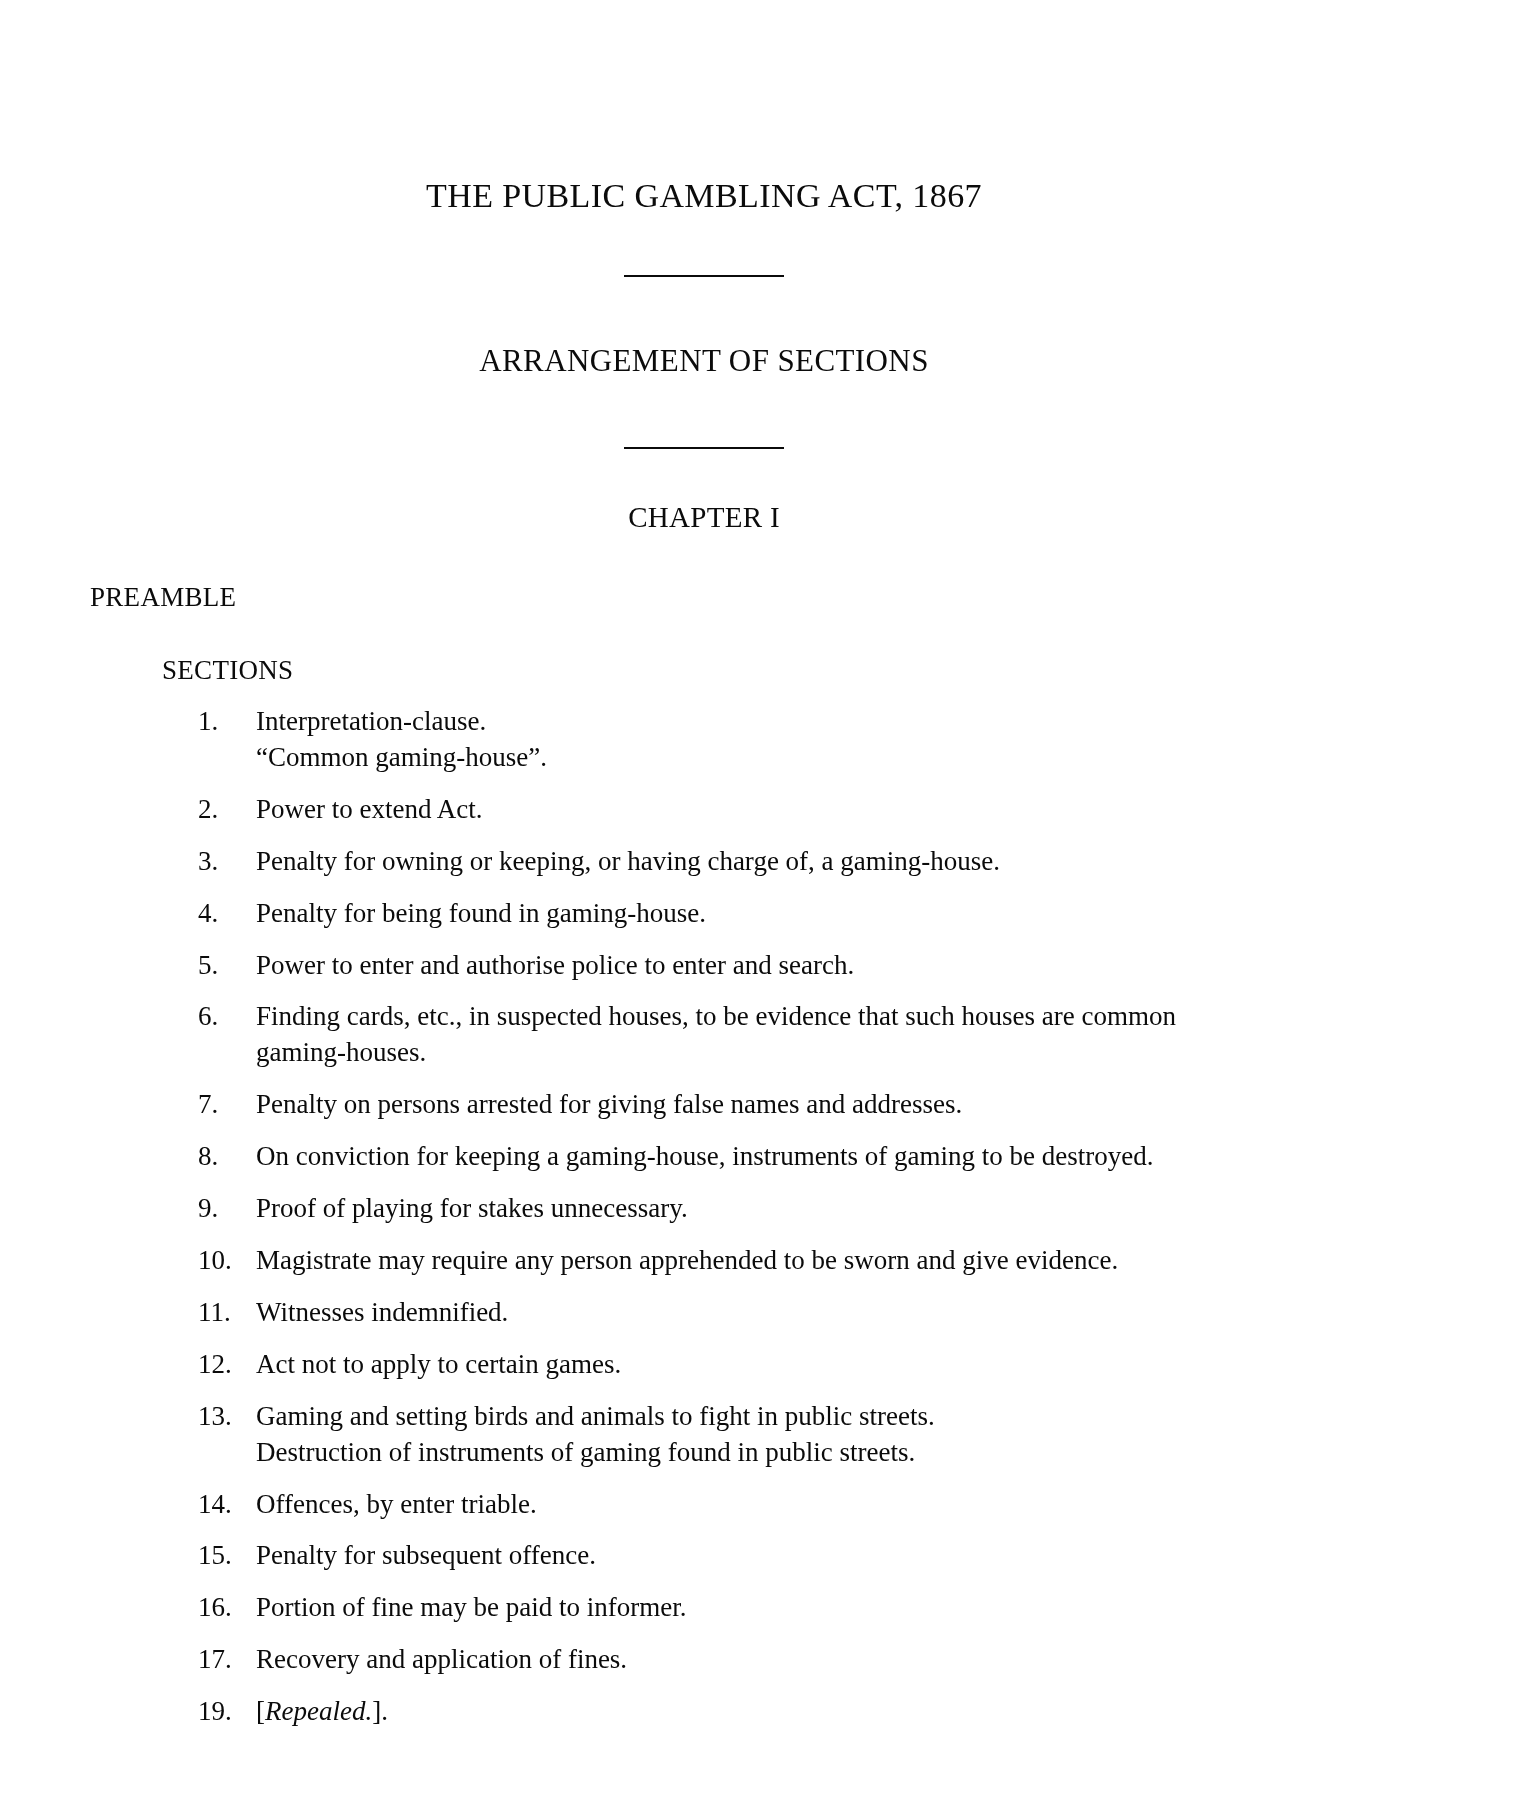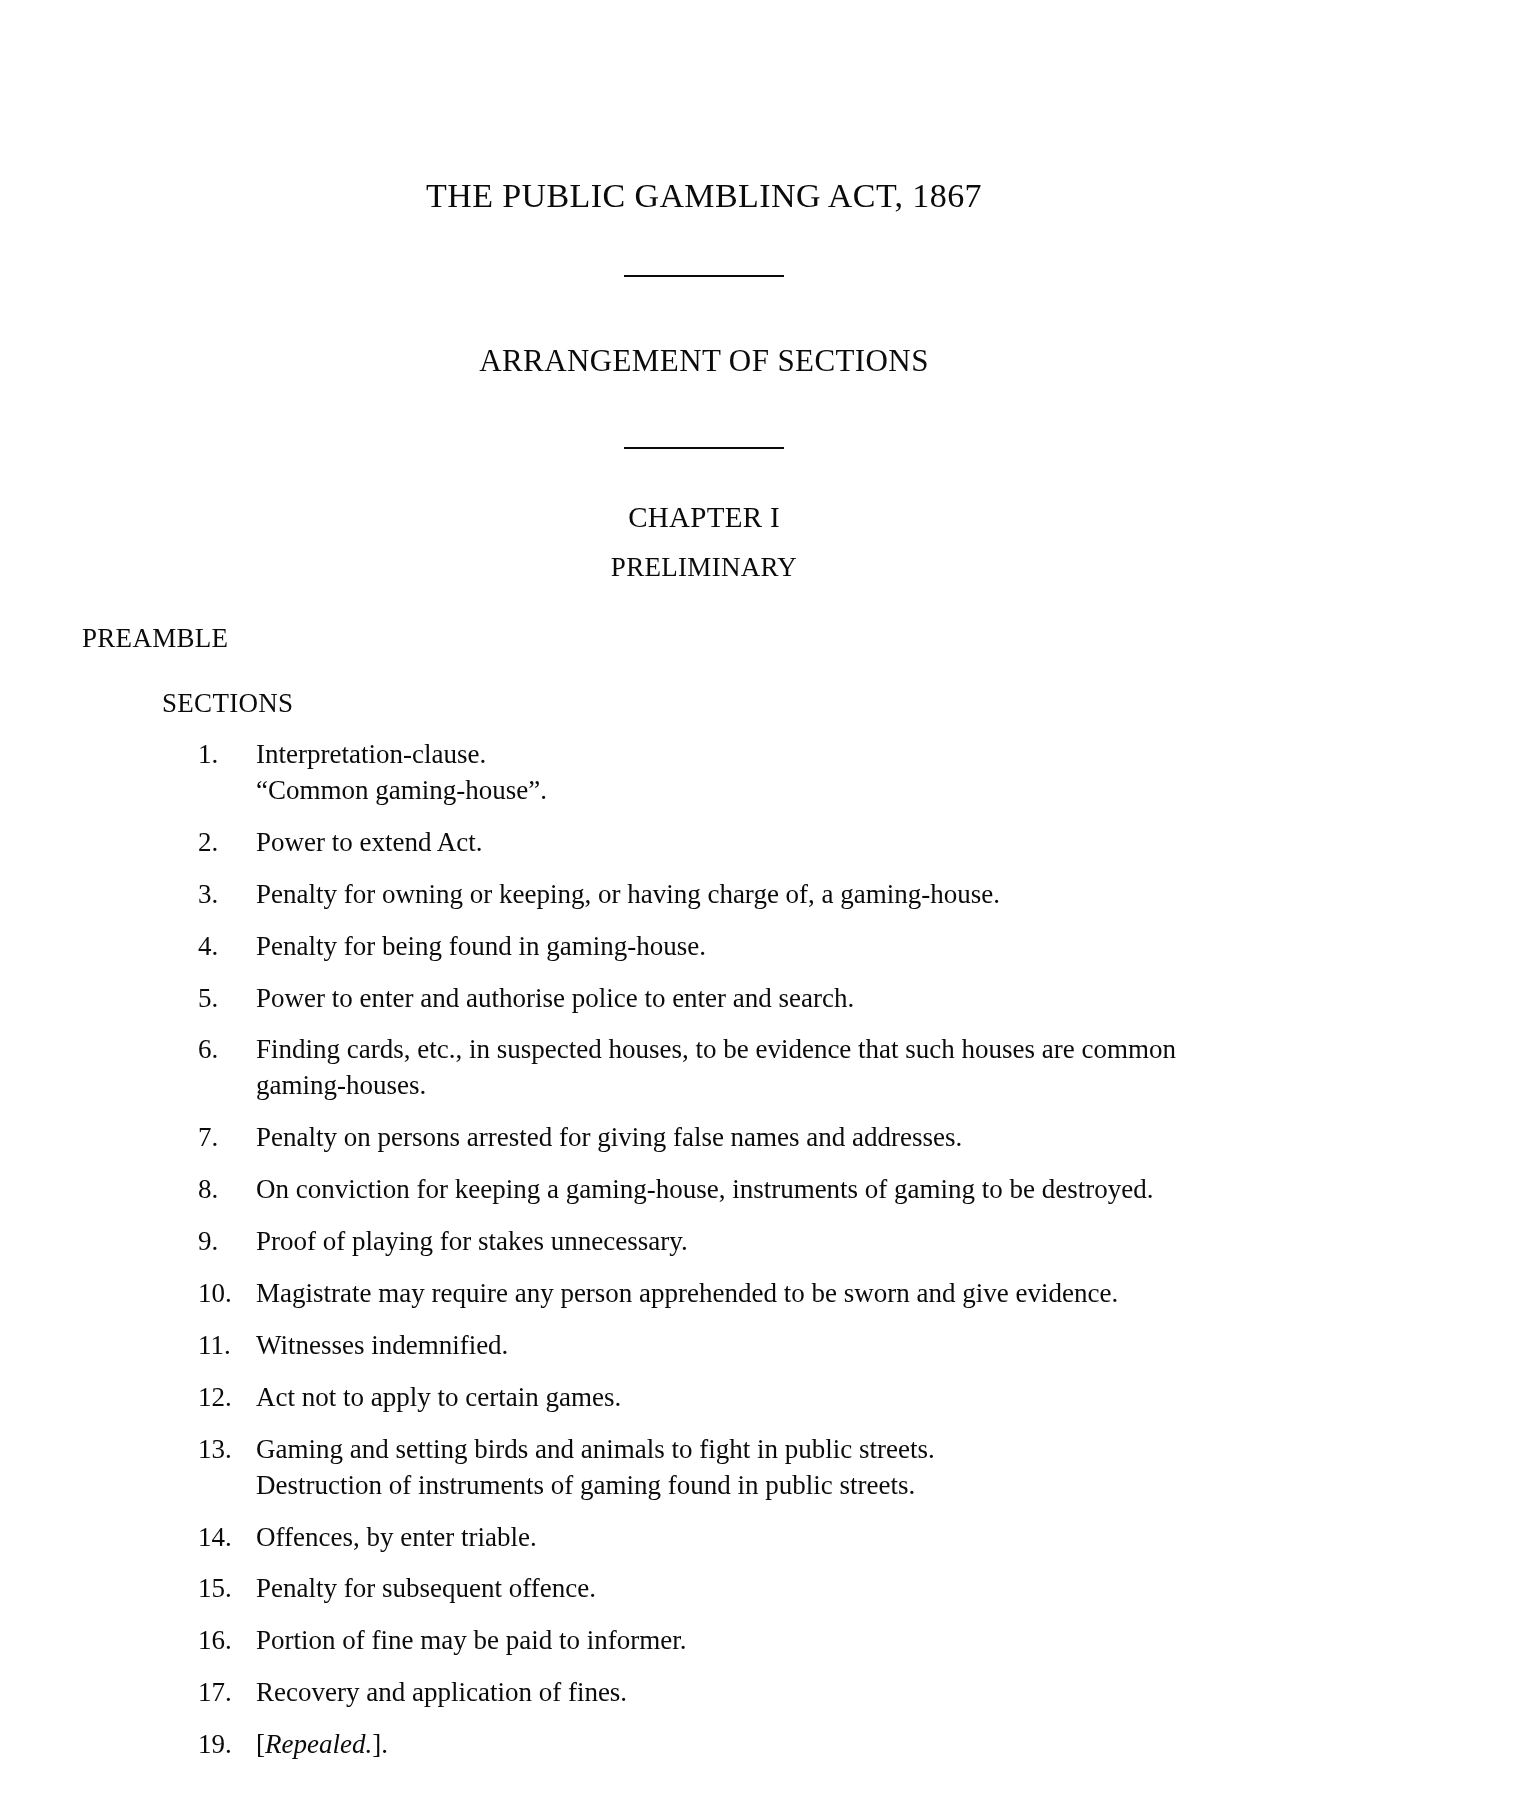"PRELIMINARY" div.chapter-sub { html: <div> <span>PRELIMINARY</span> </div> -> none }
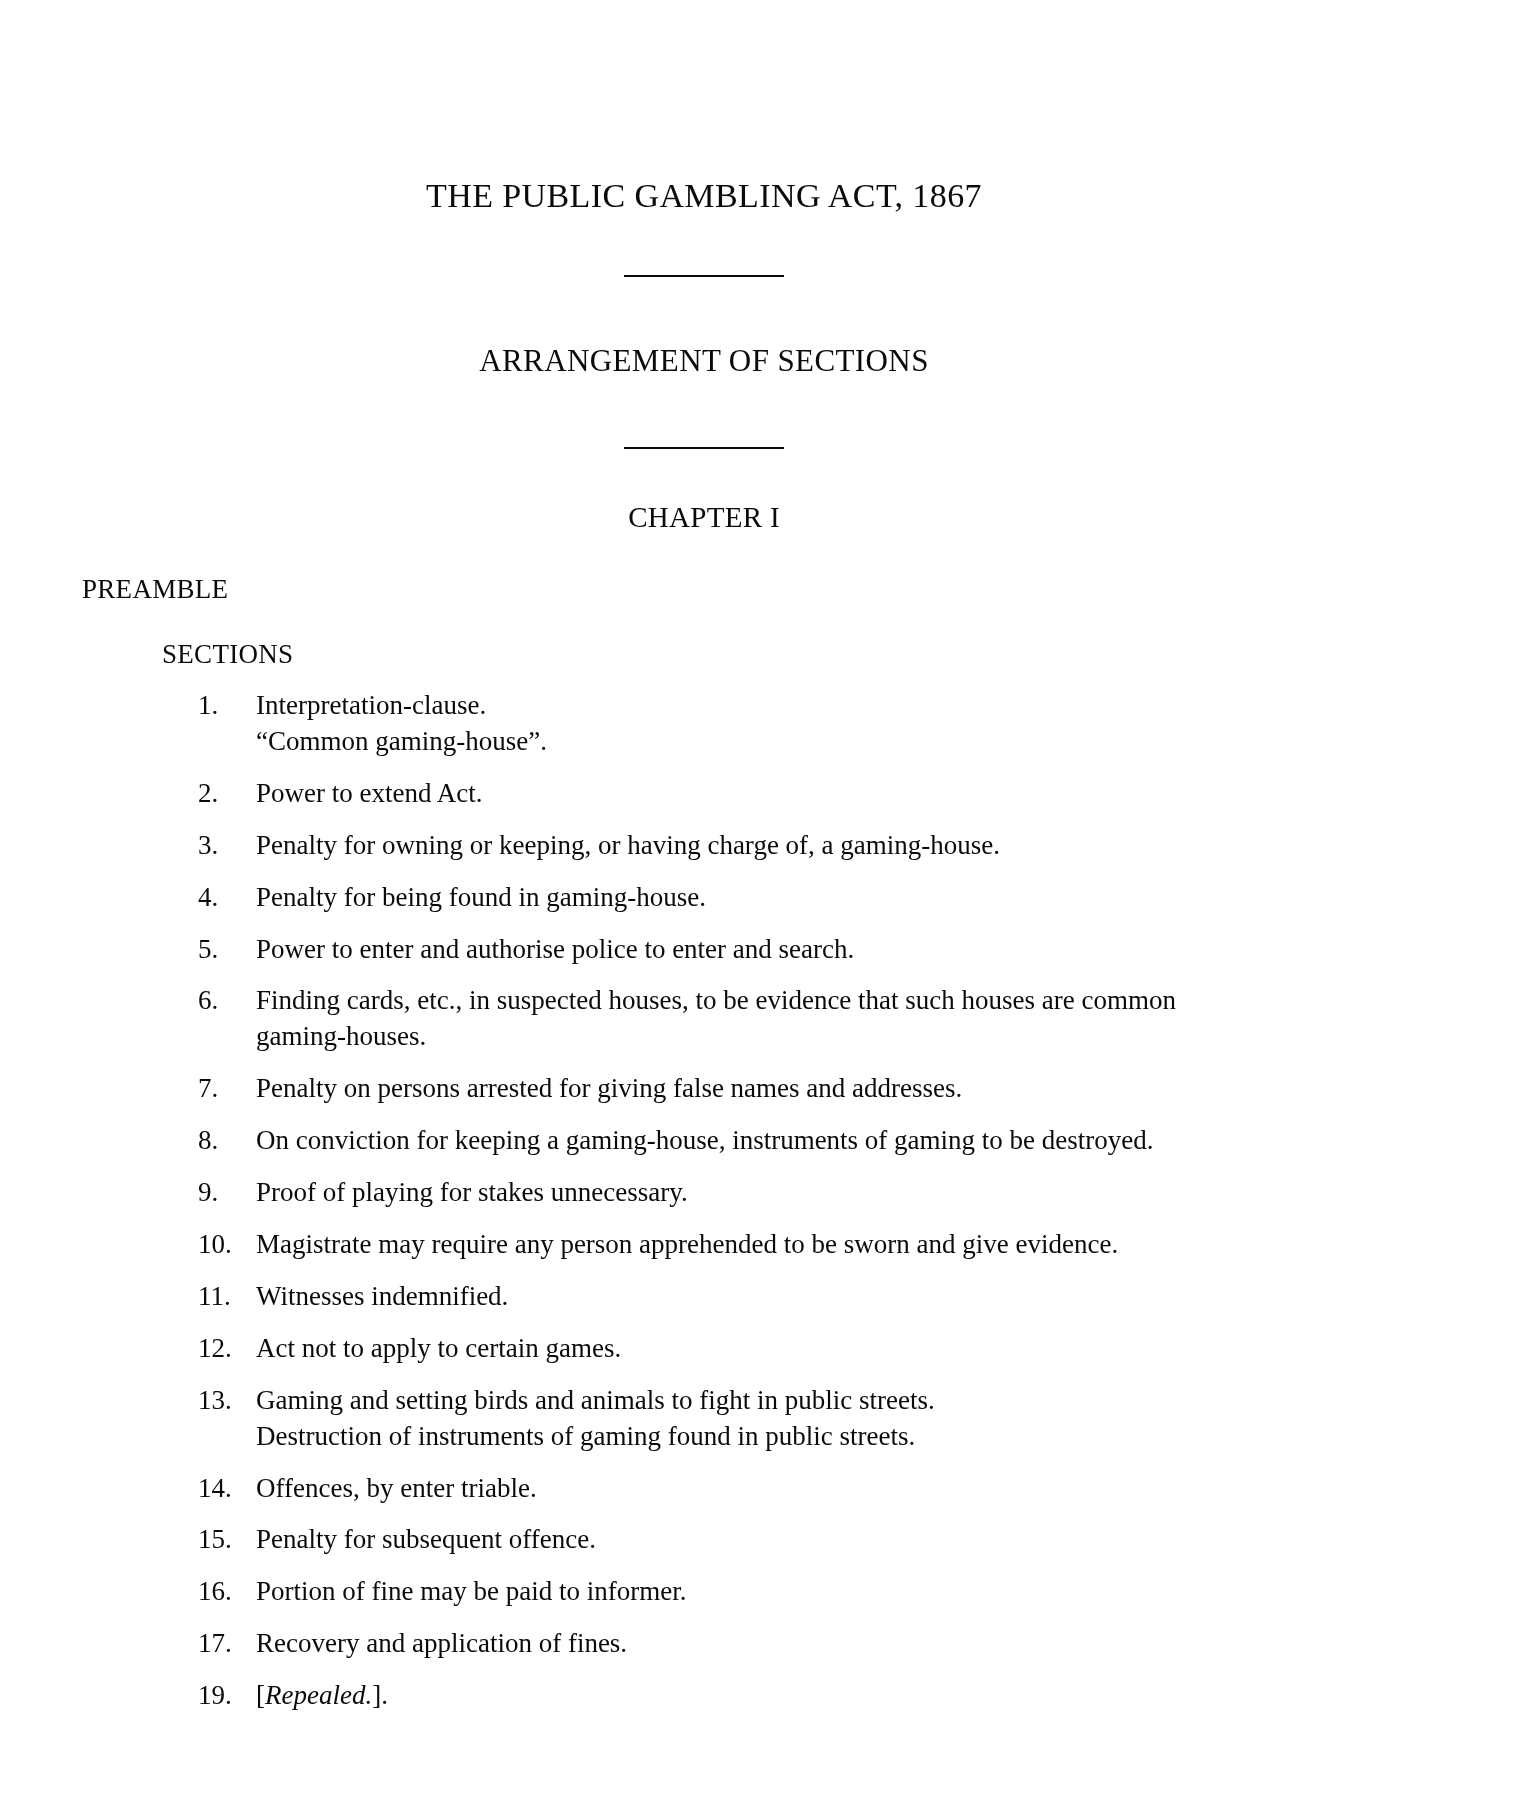"PREAMBLE" .label-preamble { margin: 4px -> 12px }
